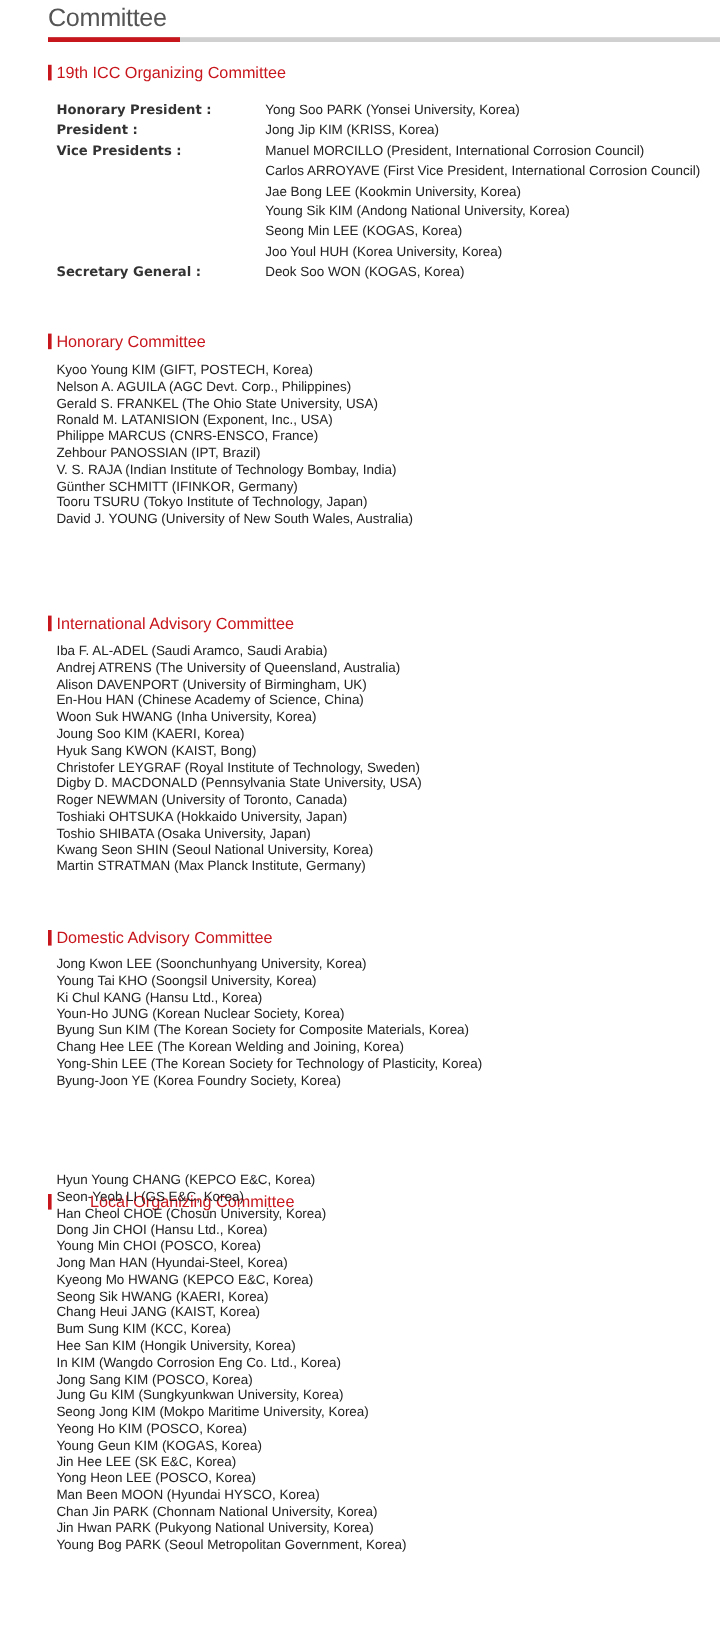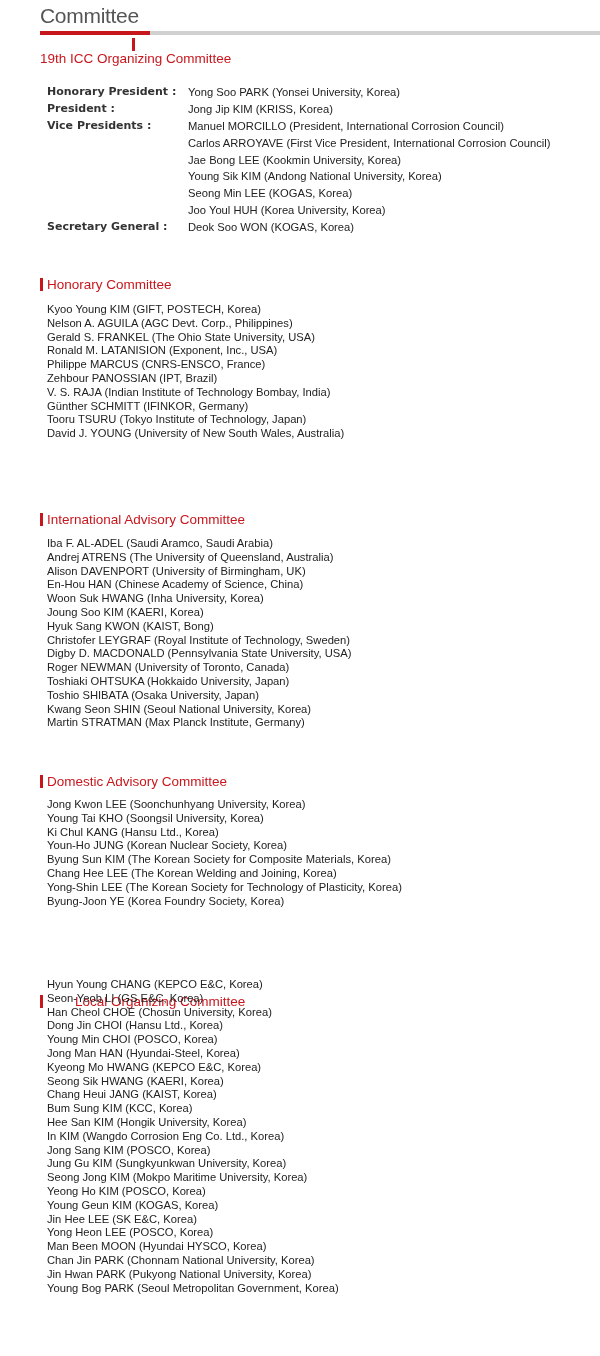"19th ICC Organizing Committee" div.section-head { flex-direction: column -> none; top: 38px -> 53px }
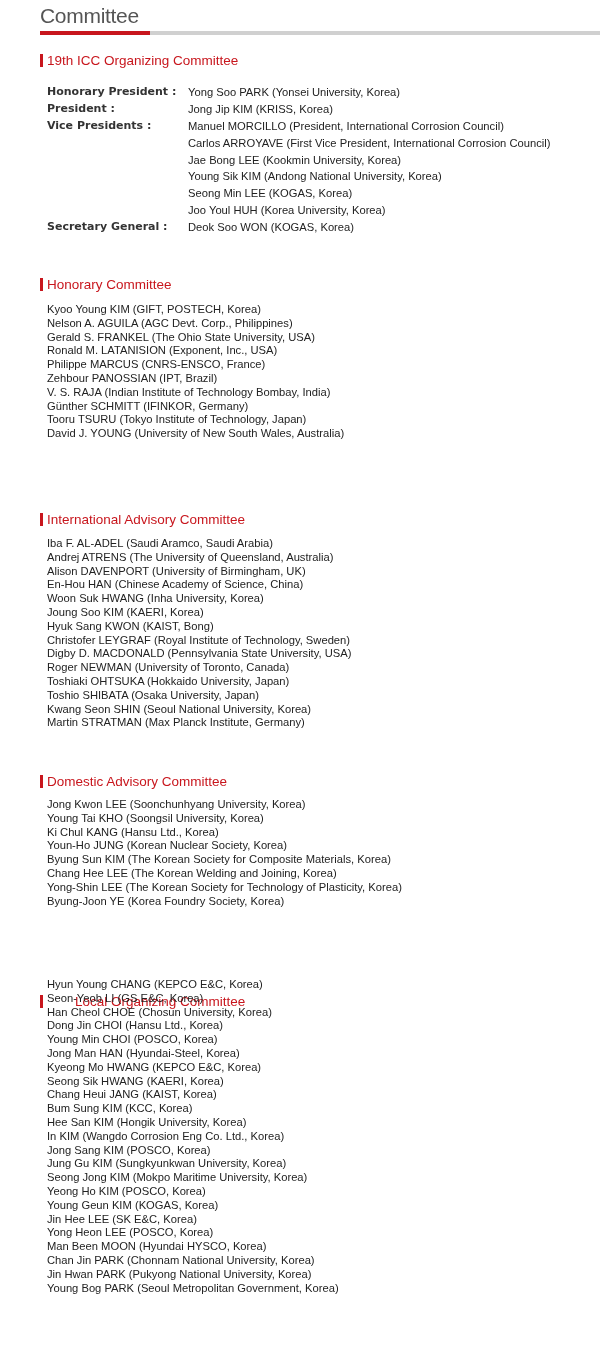"Honorary President :" .officer-row { gap: none -> 33px }
